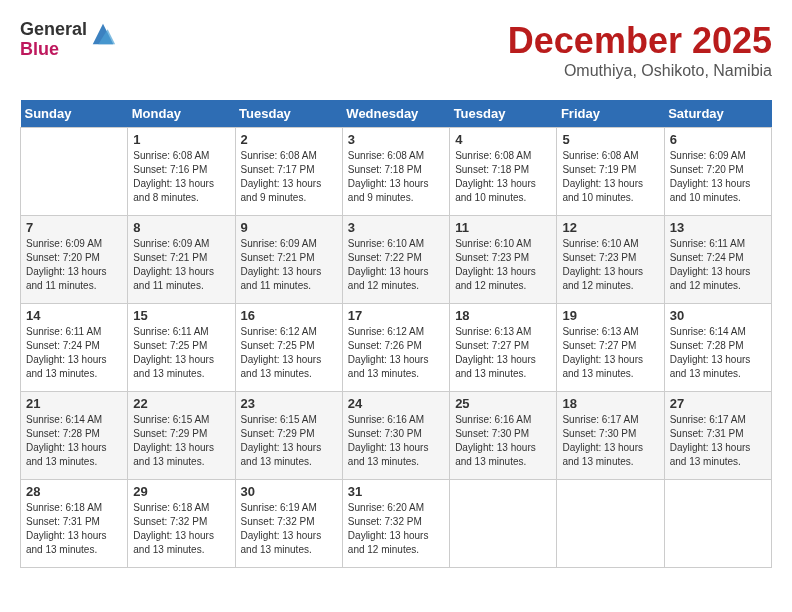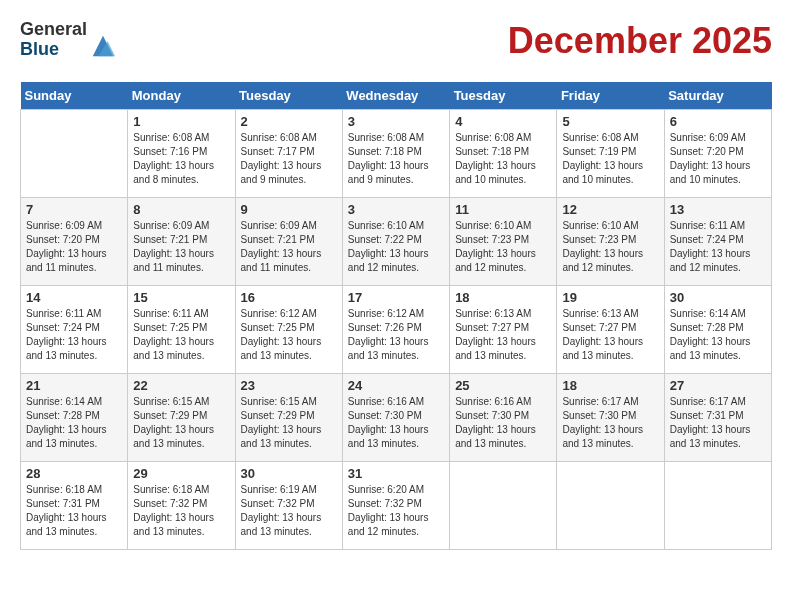"General" div { align-items: flex-end -> flex-start }
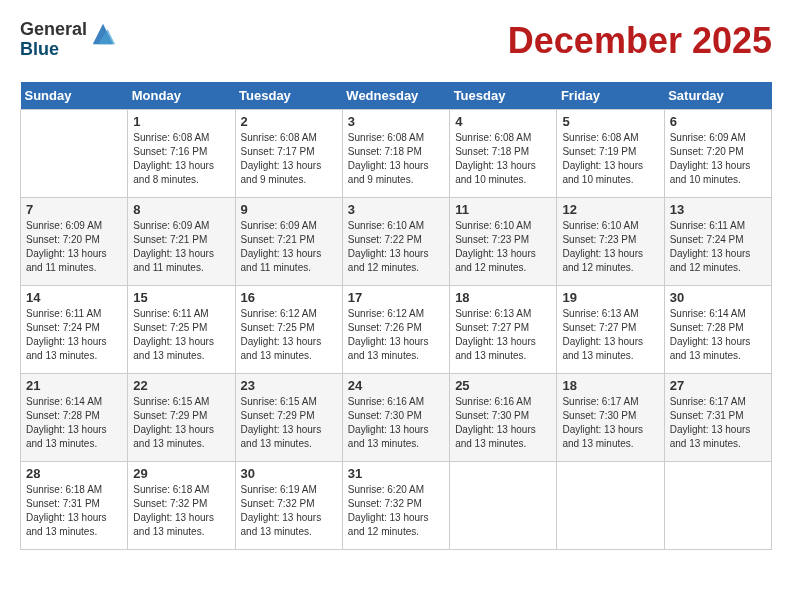"Blue" .logo-blue { color: #0c4a6e -> #be185d }
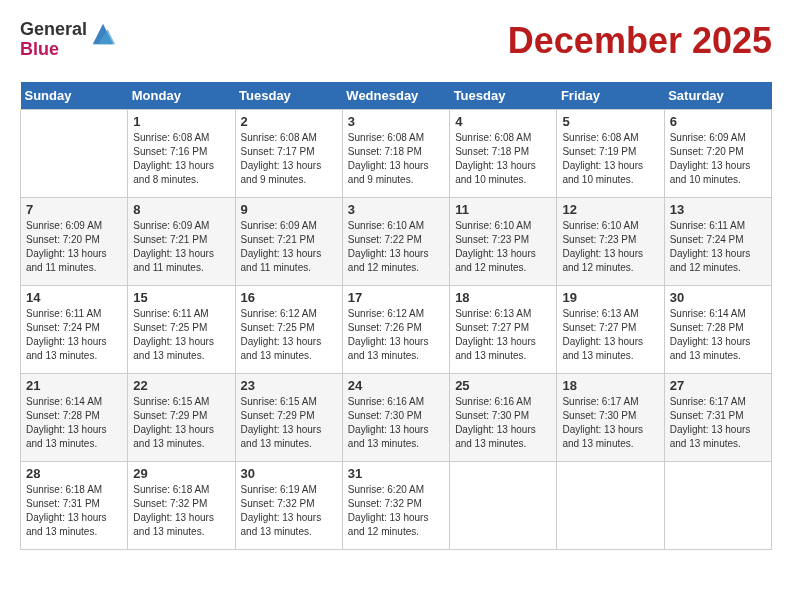"Omuthiya, Oshikoto, Namibia" div.location { html: none -> <div>Omuthiya, Oshikoto, Namibia</div> }
